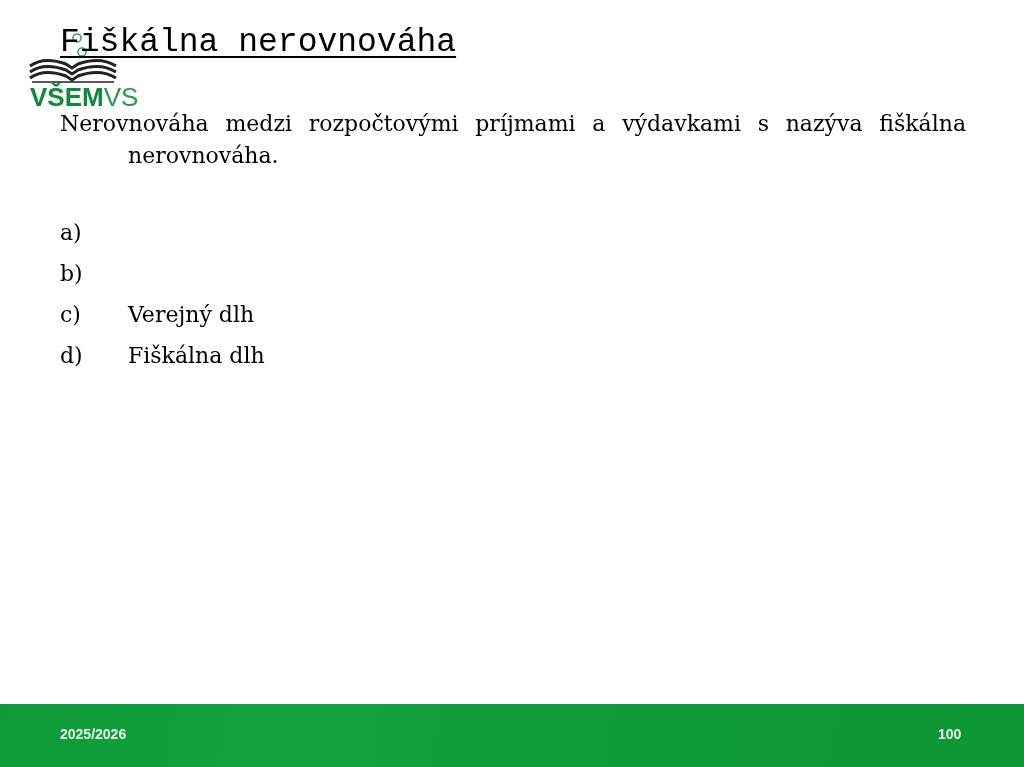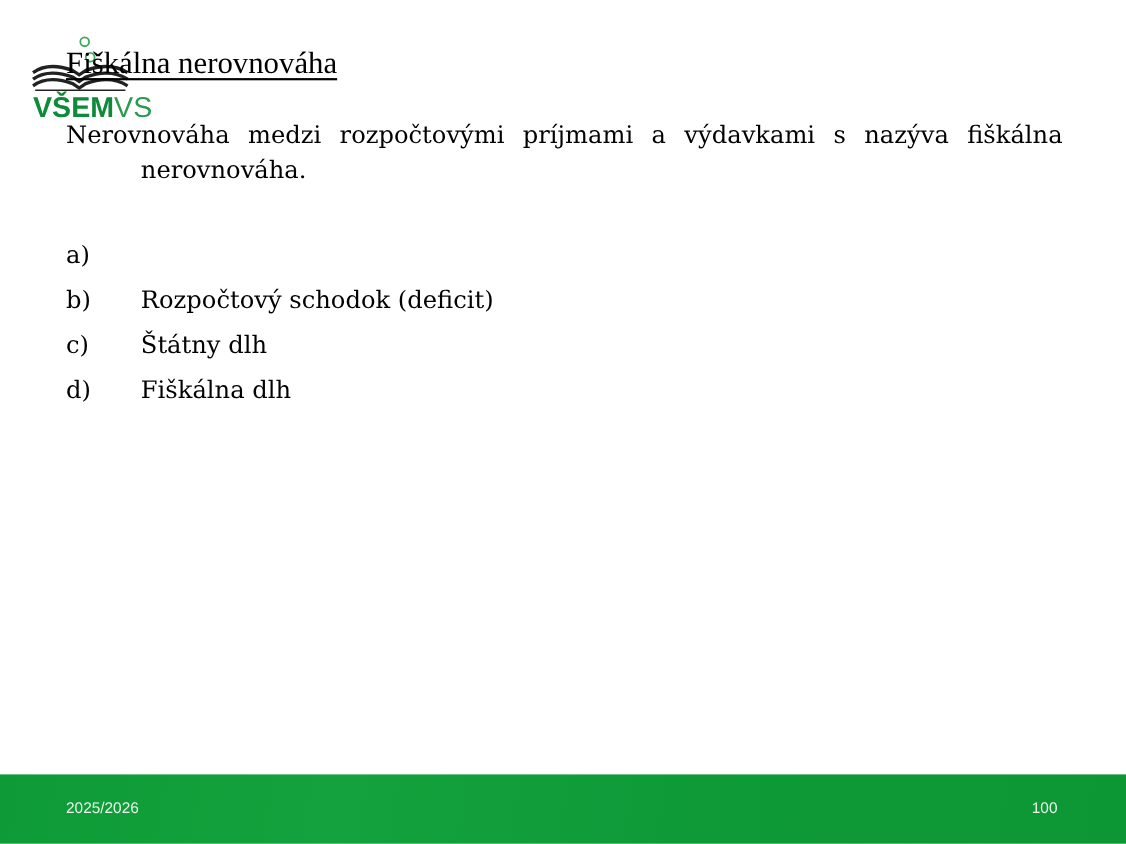"Fiškálna nerovnováha" .title { font-family: Liberation Serif, serif -> Liberation Mono, monospace; font-size: 28px -> 33px; top: 44px -> 26px }
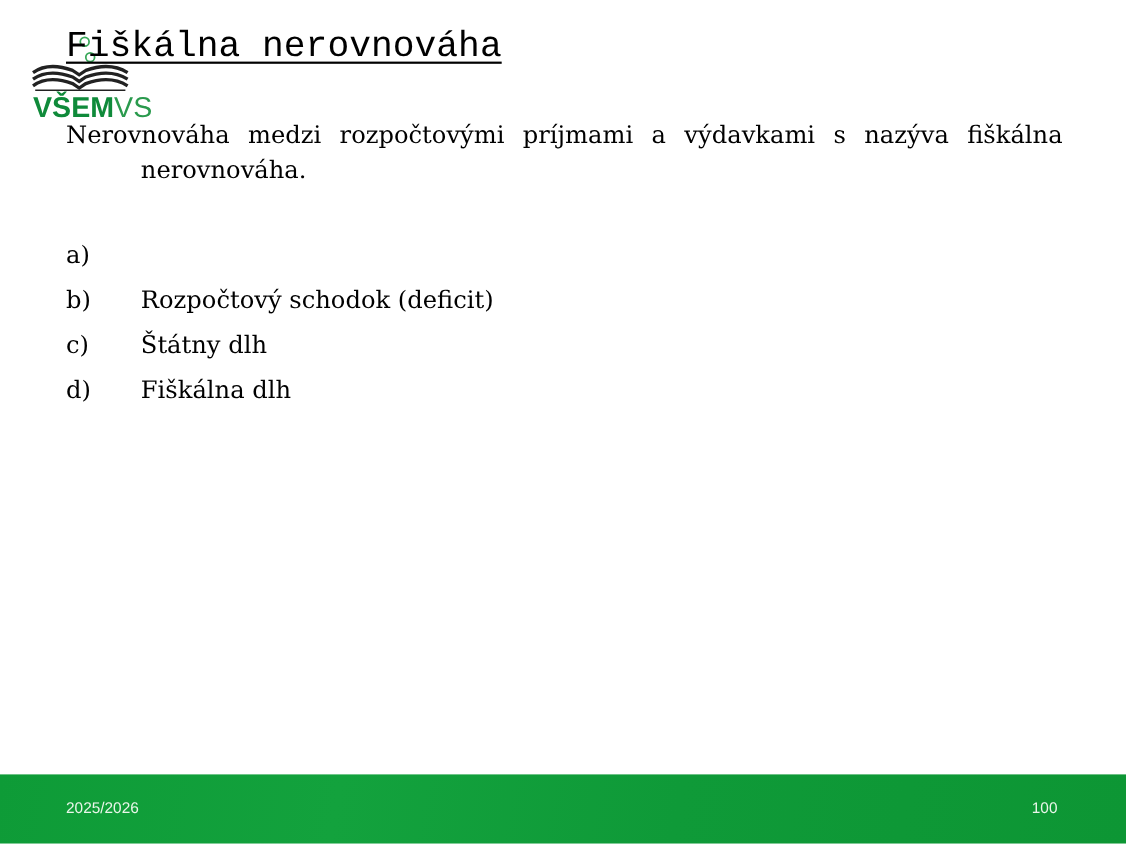"Rozpočtový schodok (deficit)" span { html: <span>Rozpočtový schodok (deficit)</span> -> none }
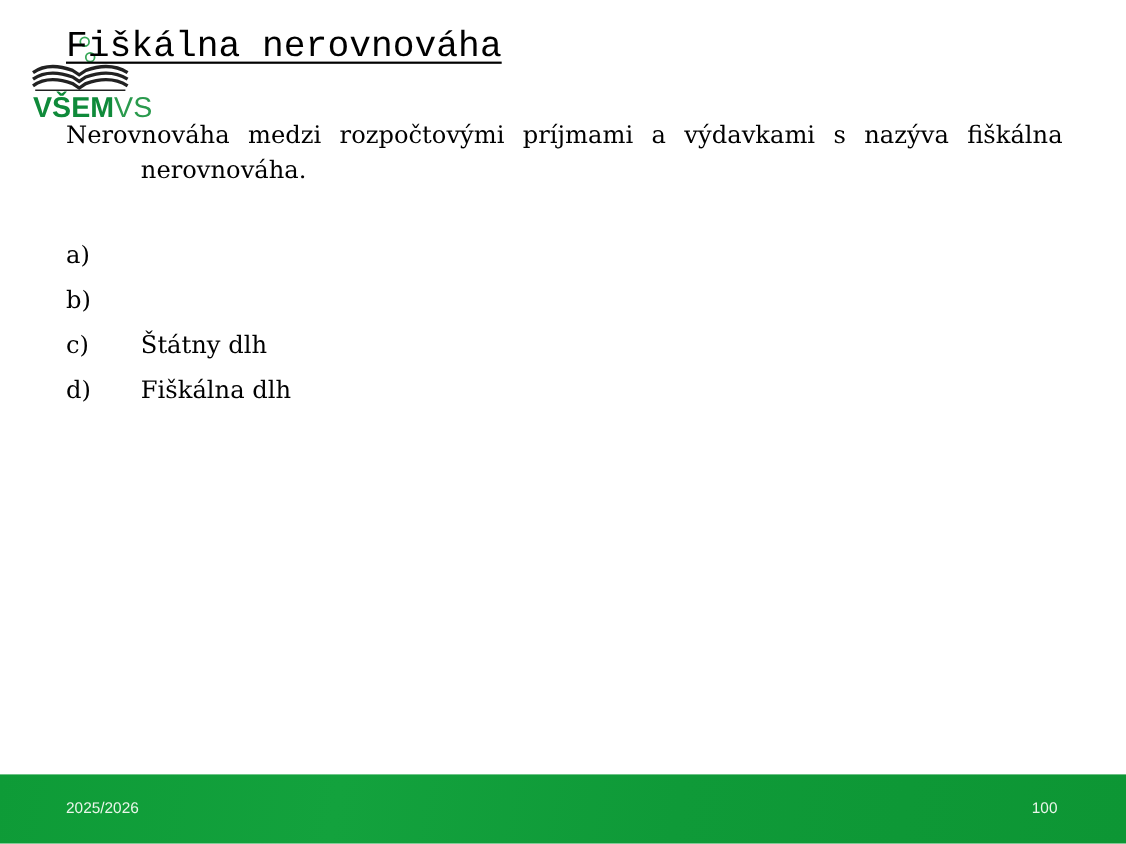"Štátny dlh" span { text: Štátny -> Verejný }
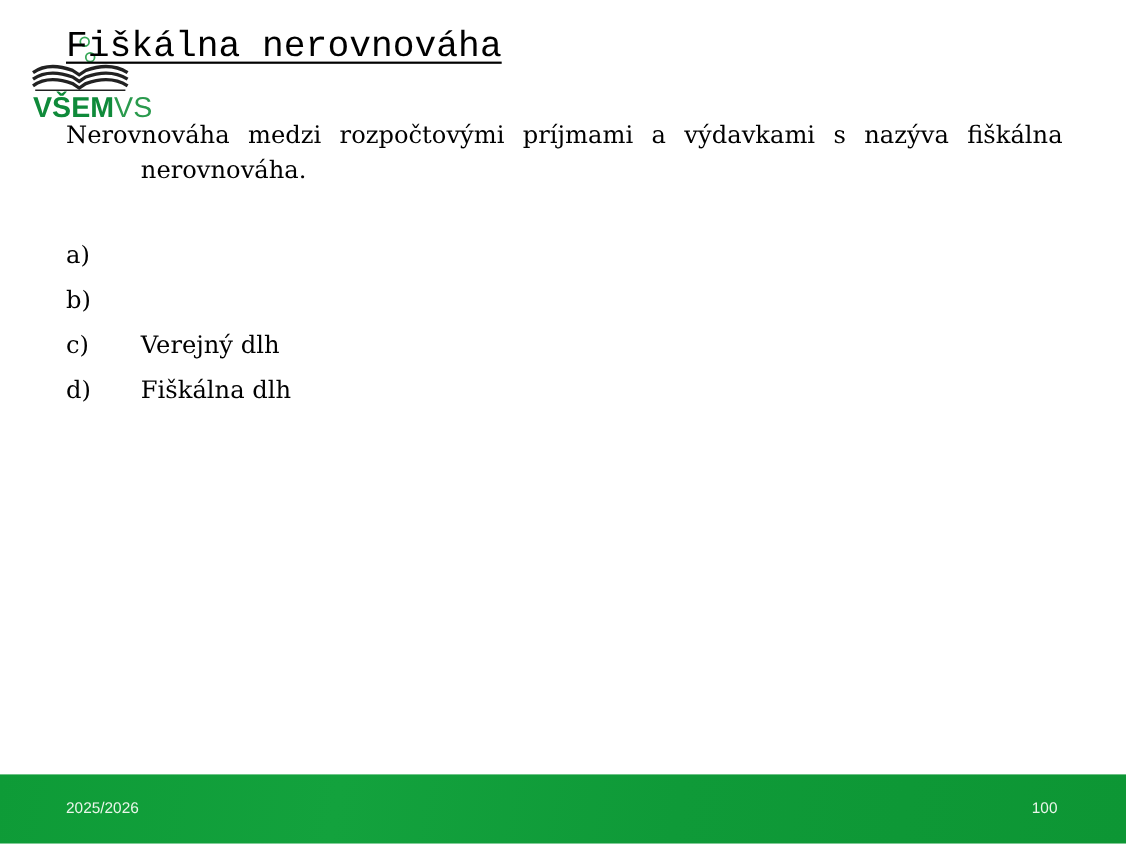"2025/2026" .footer-left, .footer-right { font-weight: normal -> bold }
